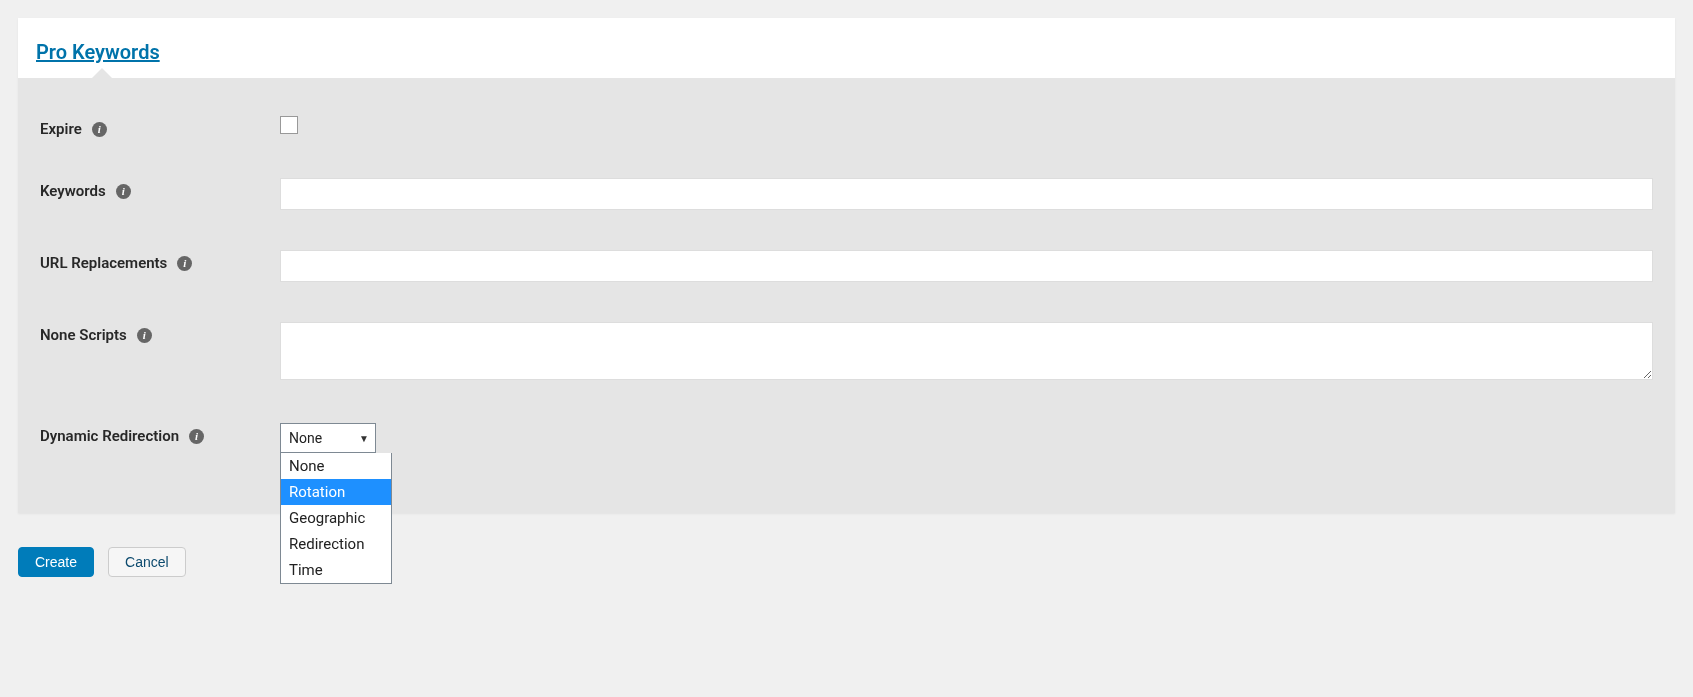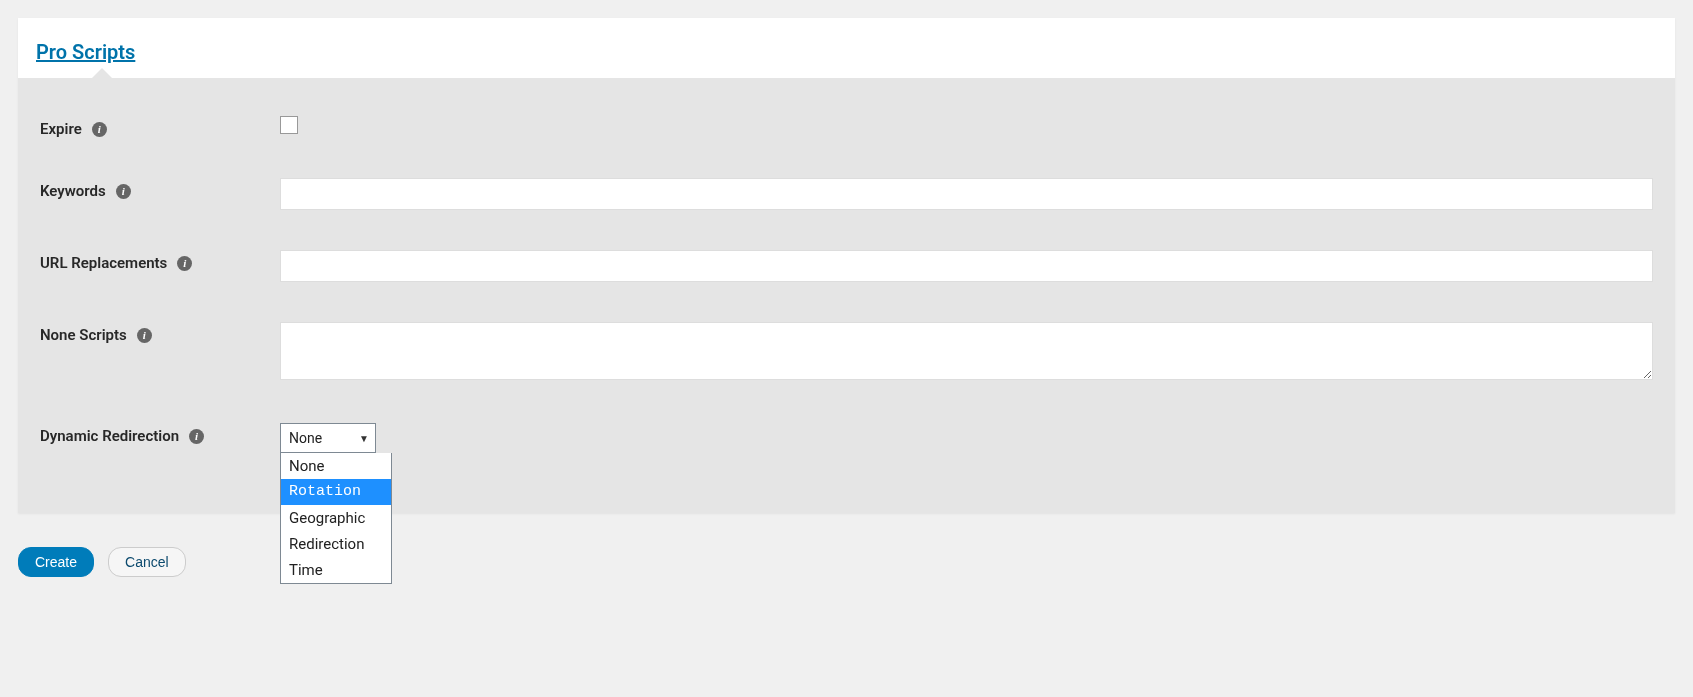"Pro Scripts" a { text: Scripts -> Keywords }
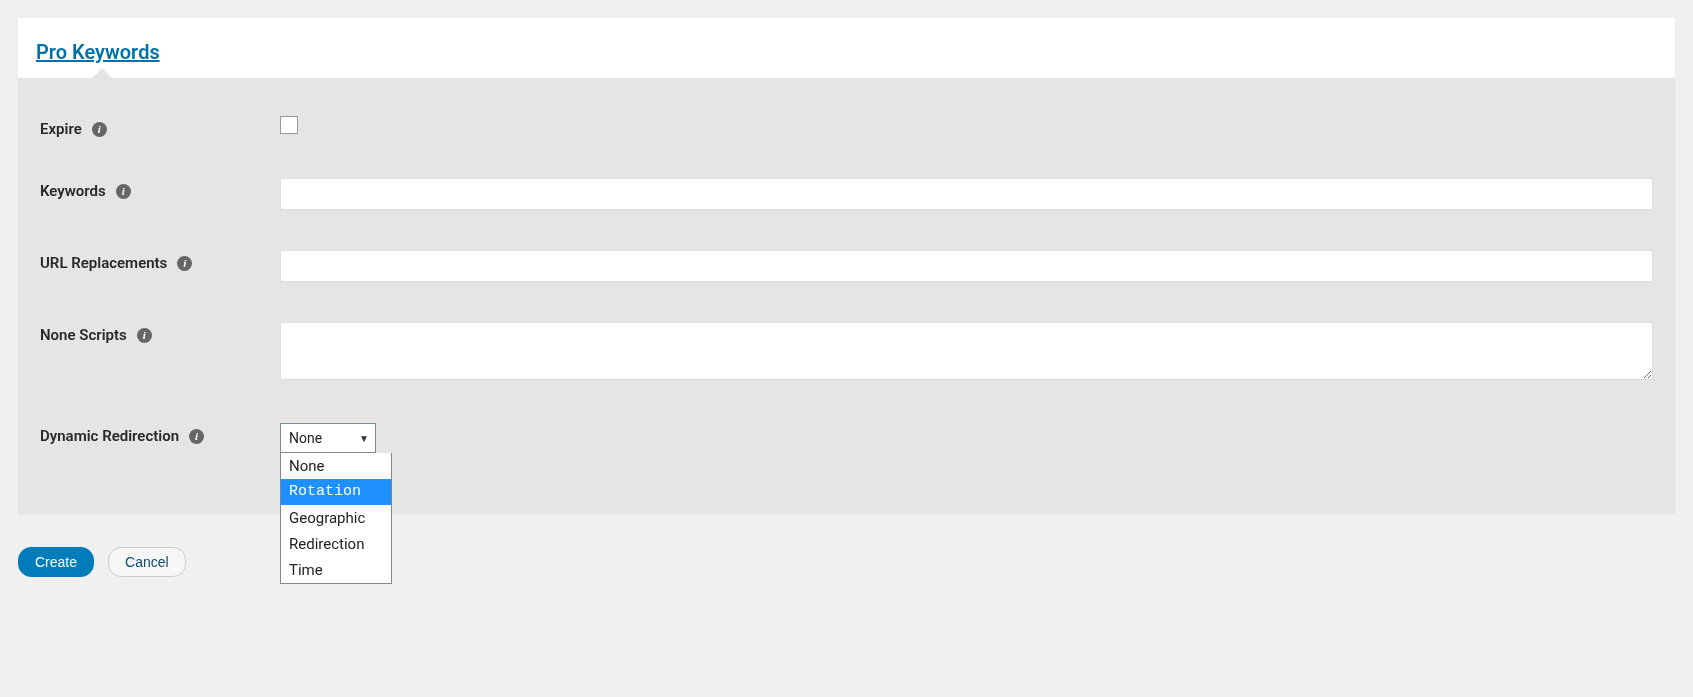"Rotation" .select-option.highlight { font-family: Liberation Mono, monospace -> none }
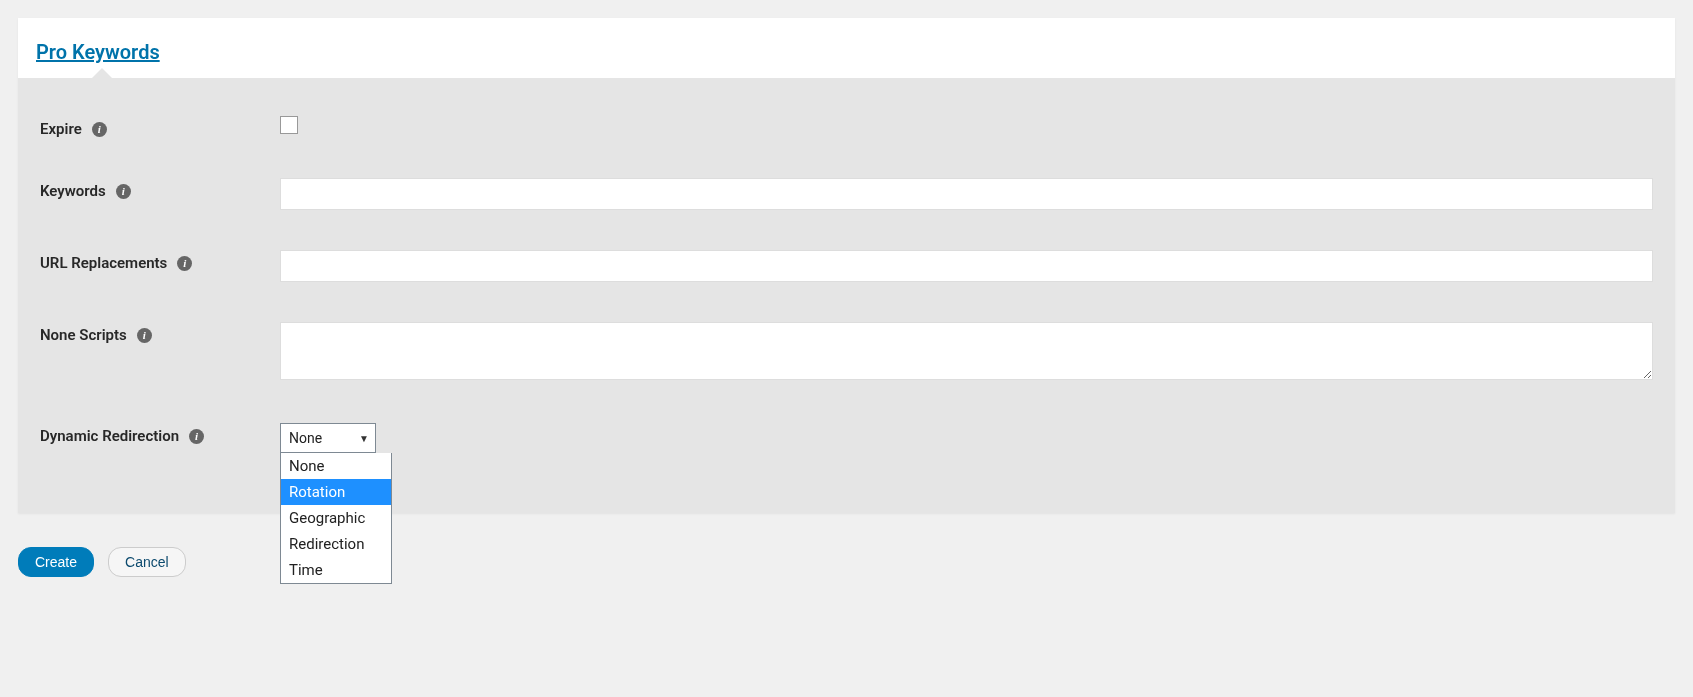"Create" .btn { border-radius: 13px -> 4px }
